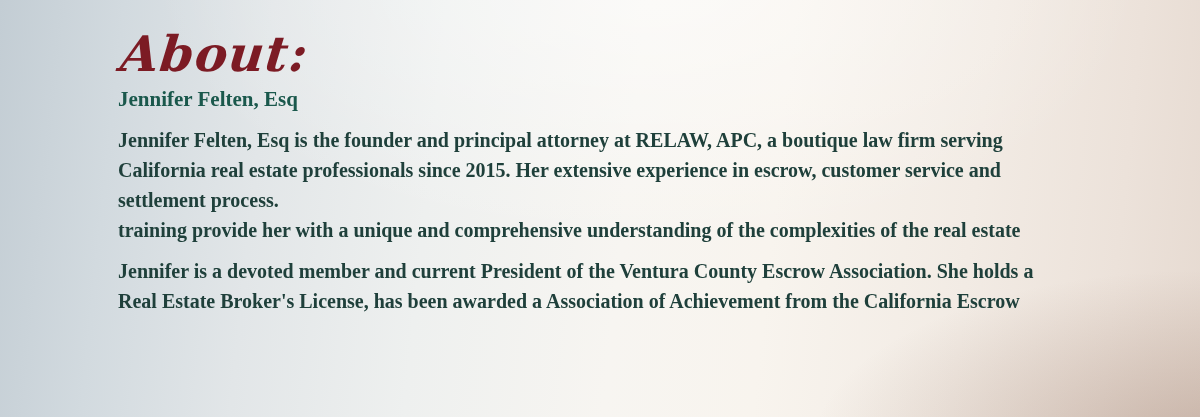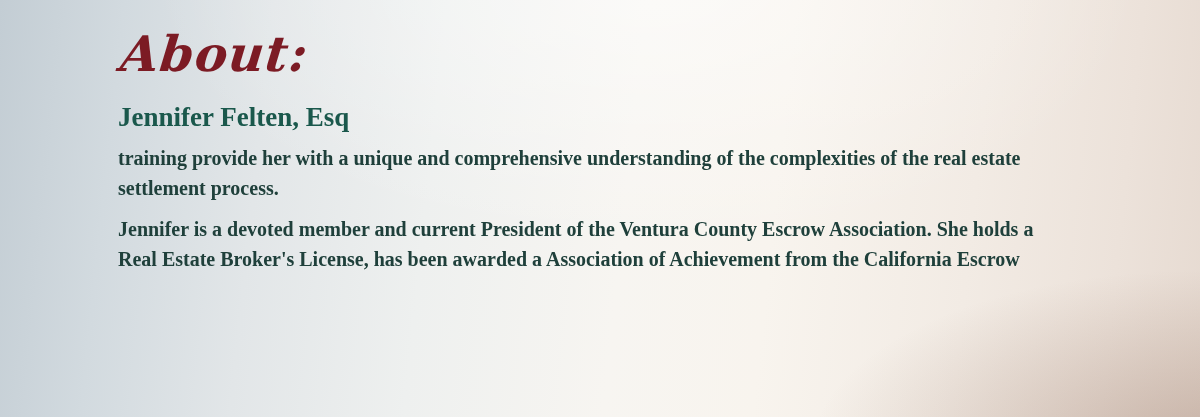"Jennifer Felten, Esq" .heading { font-size: 27px -> 21px; margin-top: 20px -> 2px }
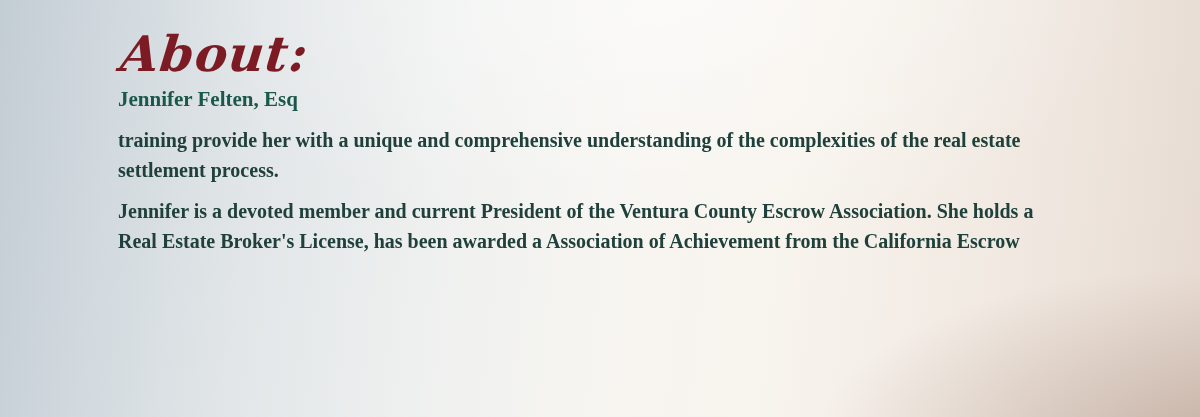"Jennifer Felten, Esq is the" div.line { html: none -> <div>Jennifer Felten, Esq is the founder and principal attorney at RELAW, APC, a boutique law firm serving</div> }
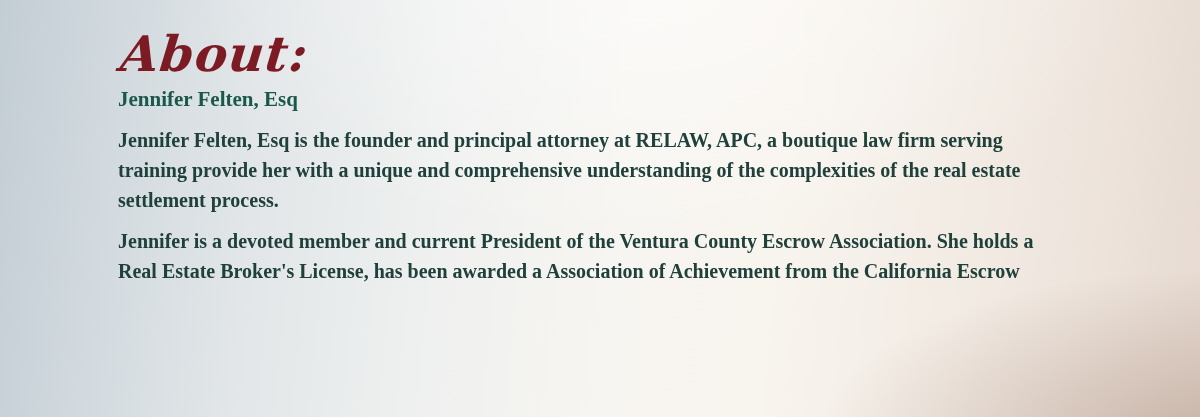"California real estate professionals" div.line { html: none -> <div>California real estate professionals since 2015. Her extensive experience in escrow, customer service and</div> }
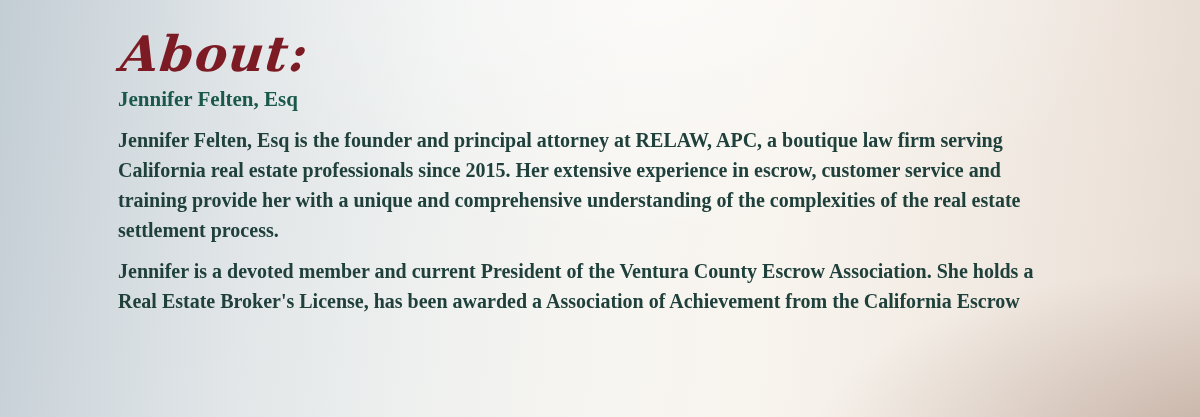"training provide her with a" div.line { order: before "settlement process." -> after "settlement process." }
